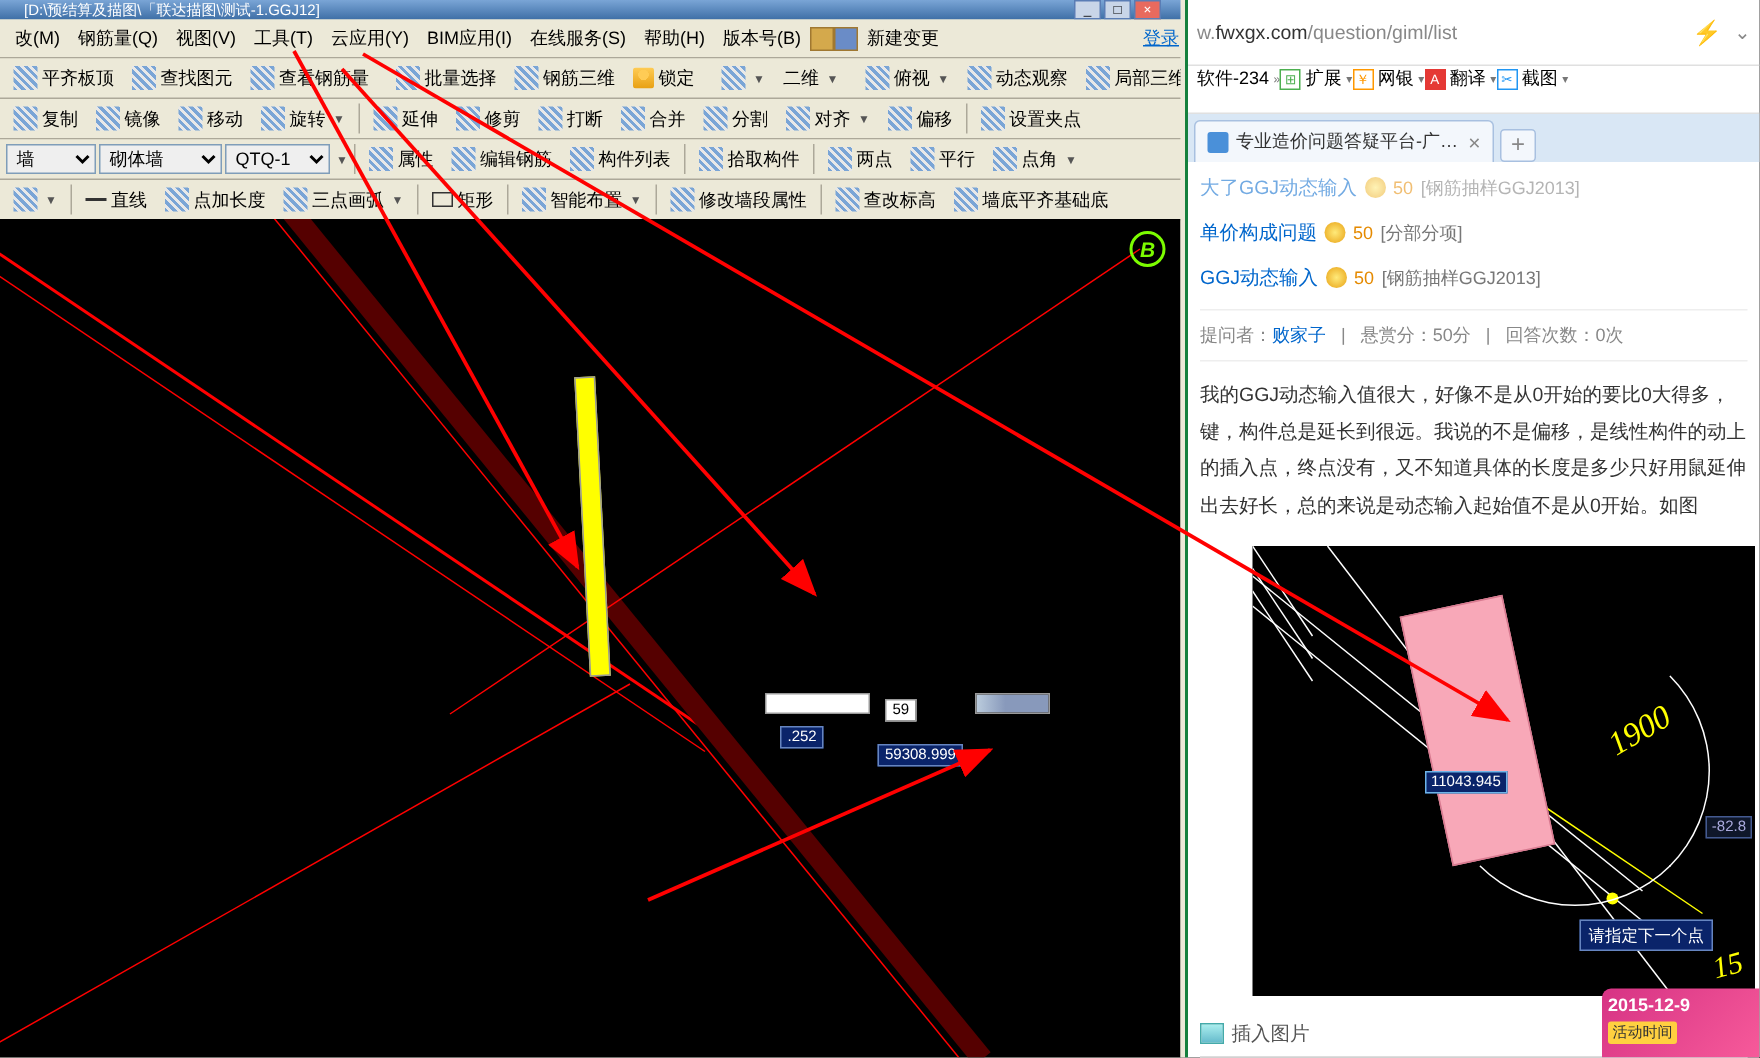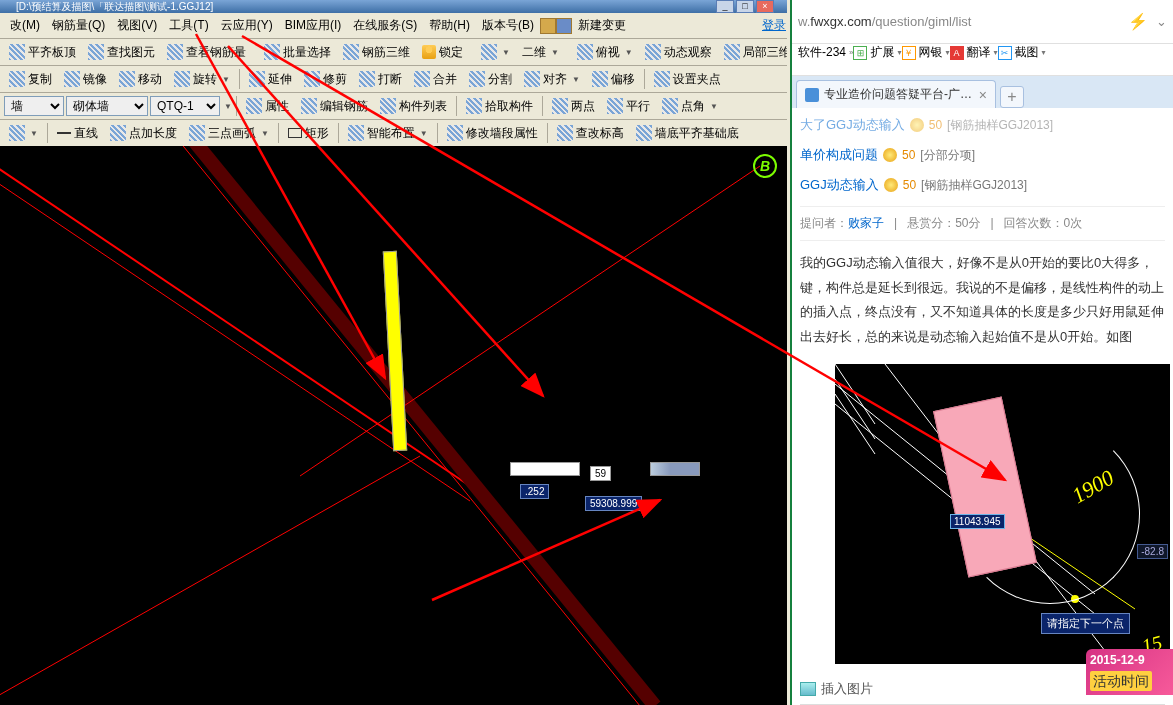"请指定下一个点" .embed-prompt { right: 40px -> 28px }
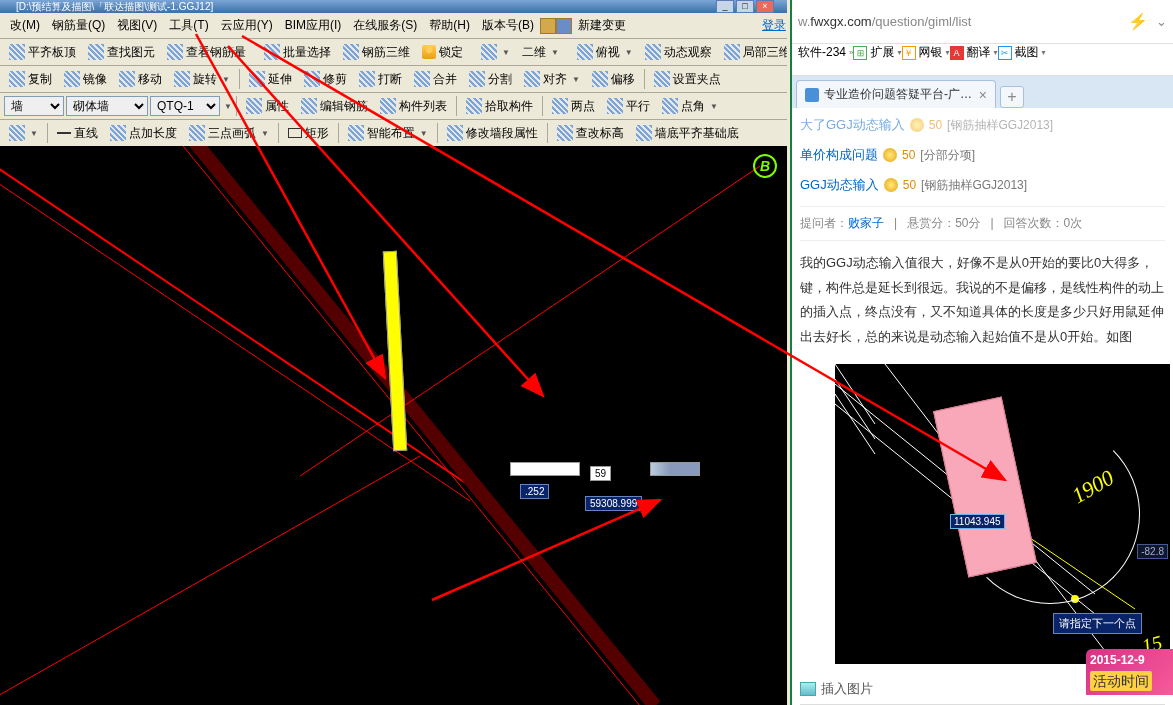"2015-12-9" .promo { bottom: 10px -> 0; width: 87px -> 105px }
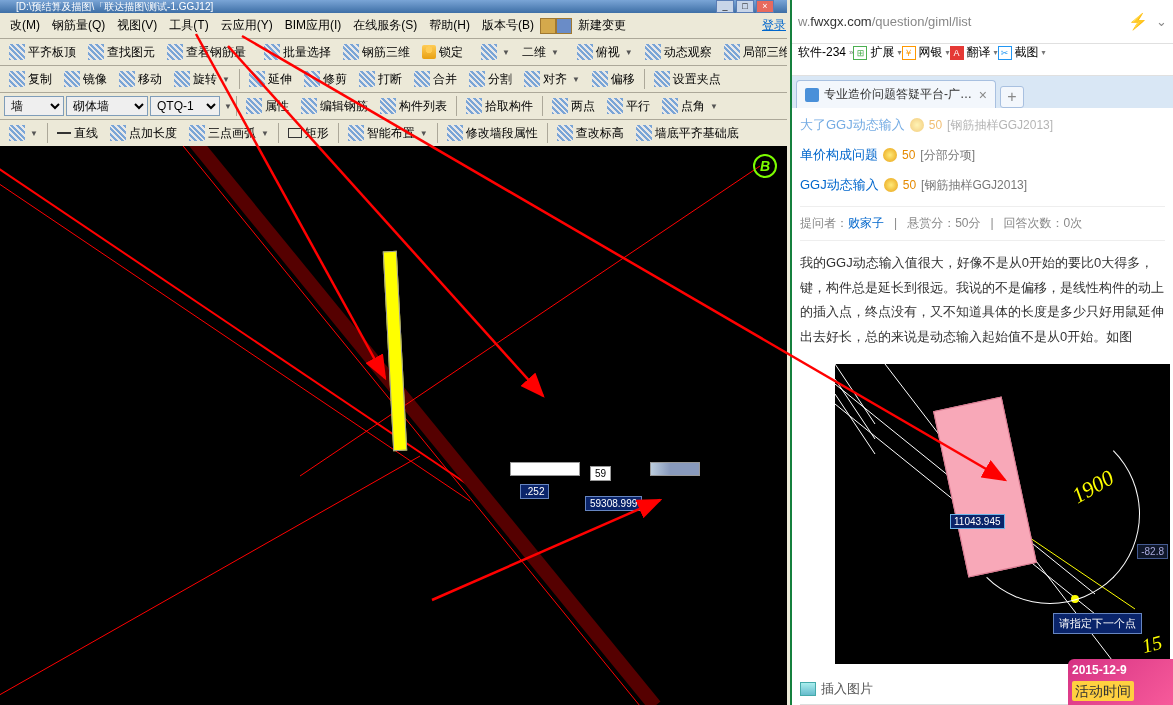"活动时间" .promo-sub { font-size: 14px -> 10px }
